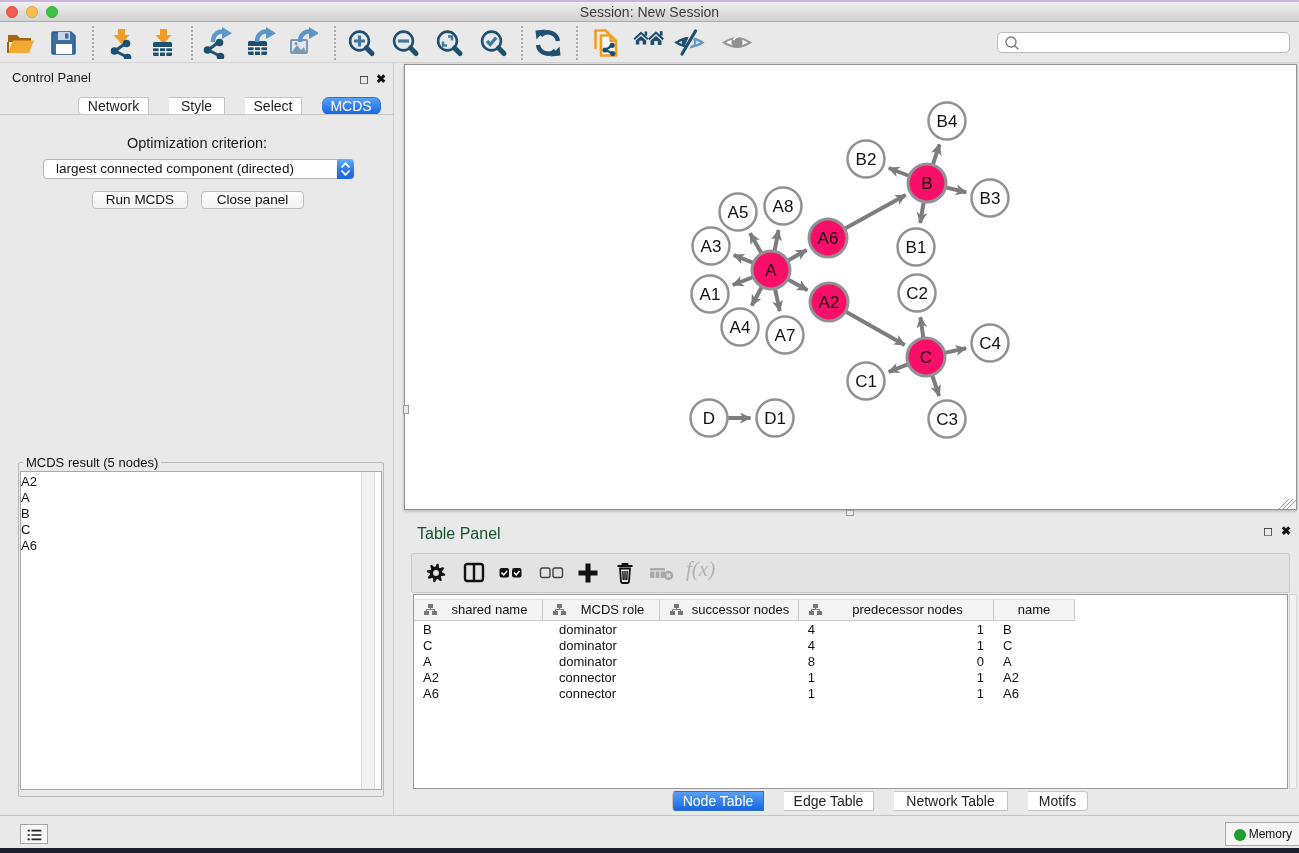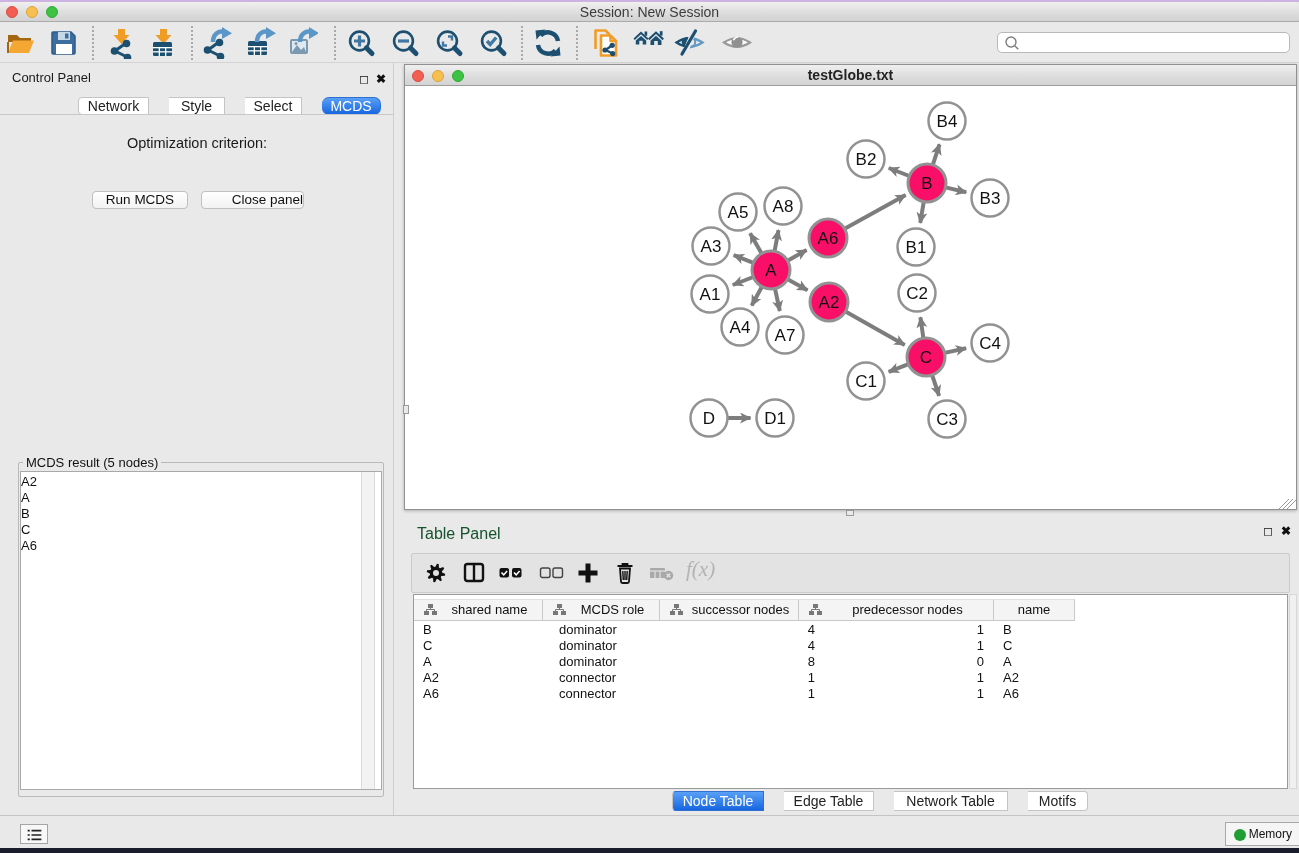"testGlobe.txt" div { html: <div> <div></div> <div></div> <div></div> <div>testGlobe.txt</div> </div> -> none }
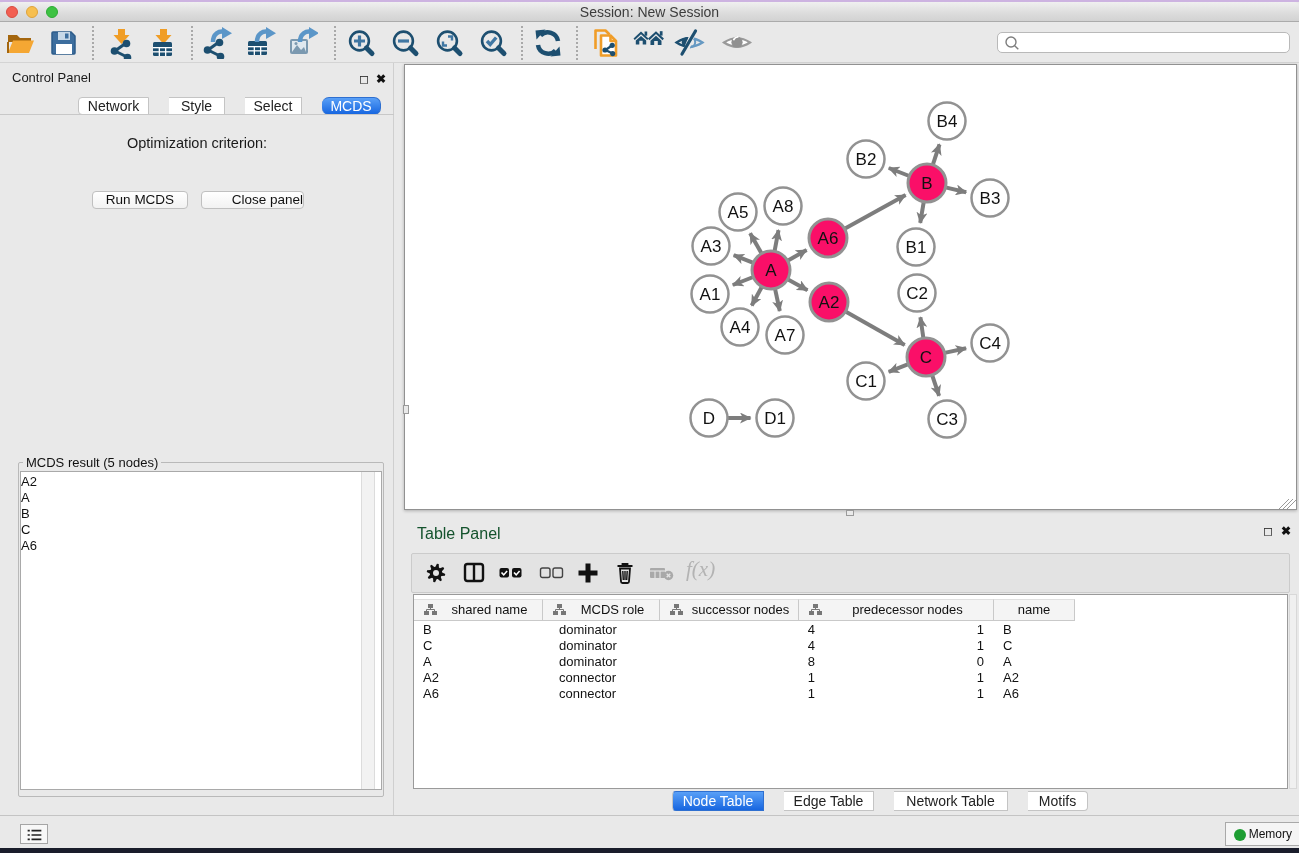"largest connected component (directed)" div { html: none -> <div>largest connected component (directed) <div><svg> <path></path> <path></path> </svg></div> </div> }
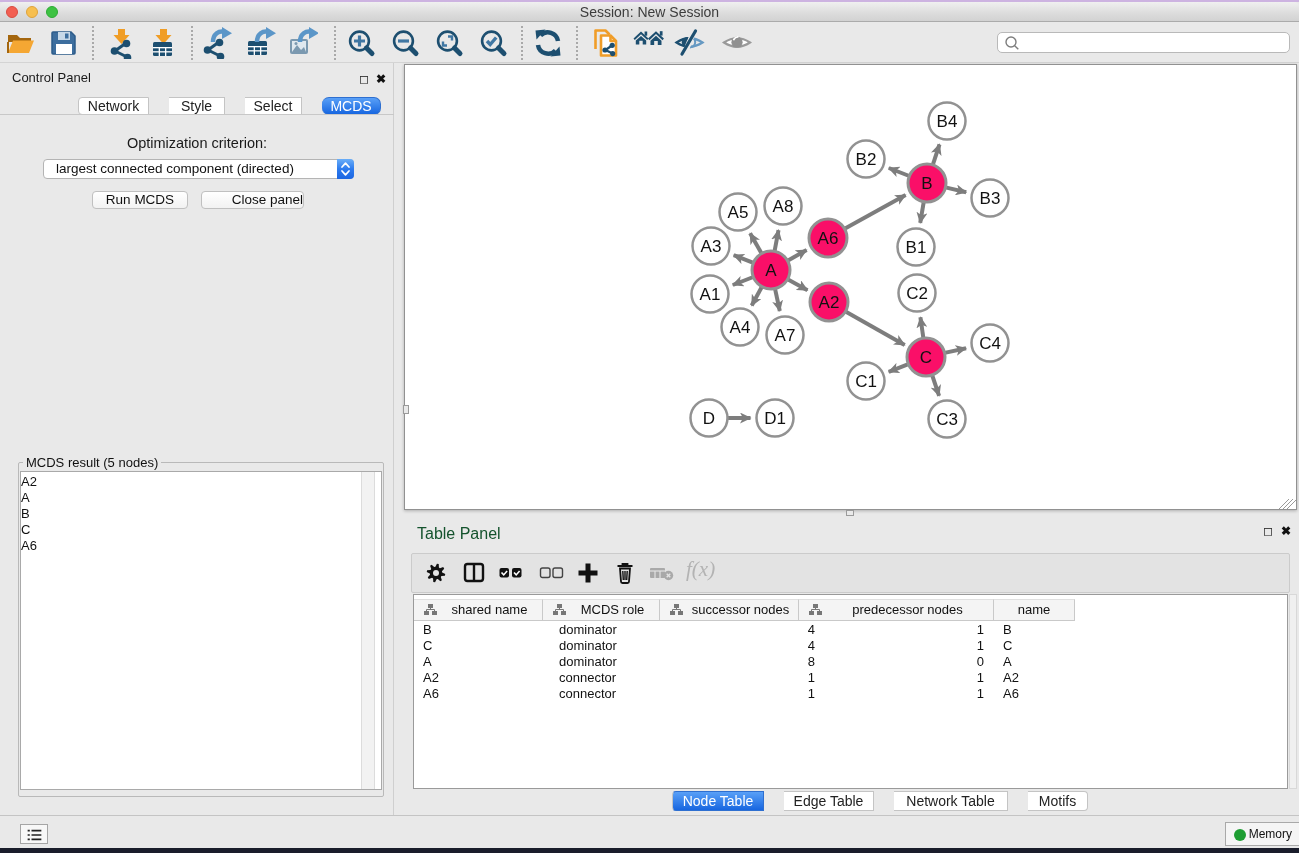"Close panel" div.btn { text-align: right -> none }
